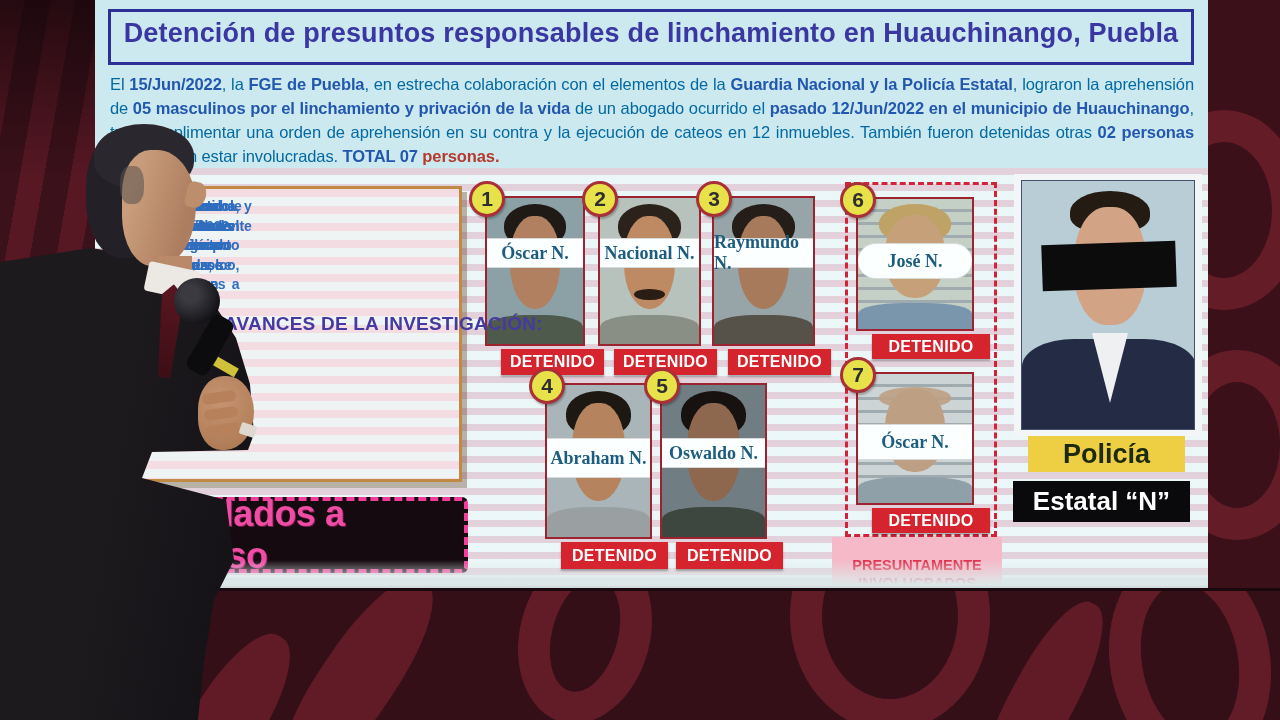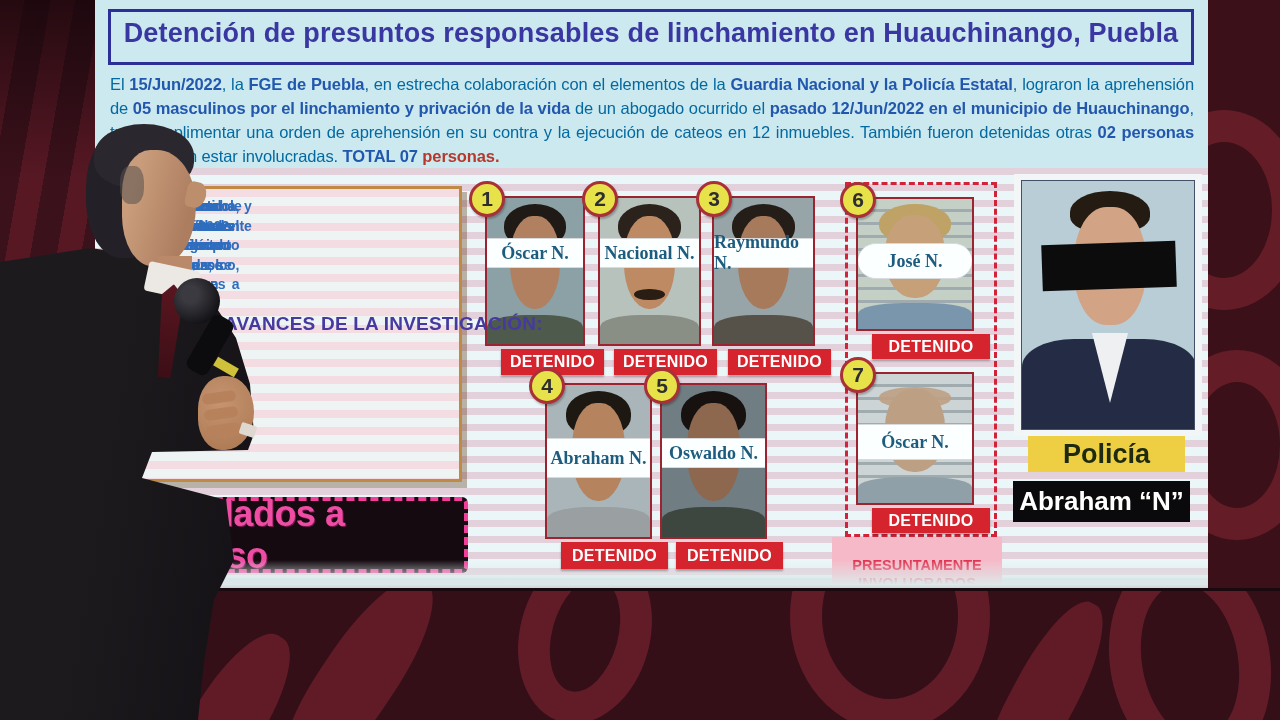"Abraham “N”" div.victim-name { text: Abraham -> Estatal }
